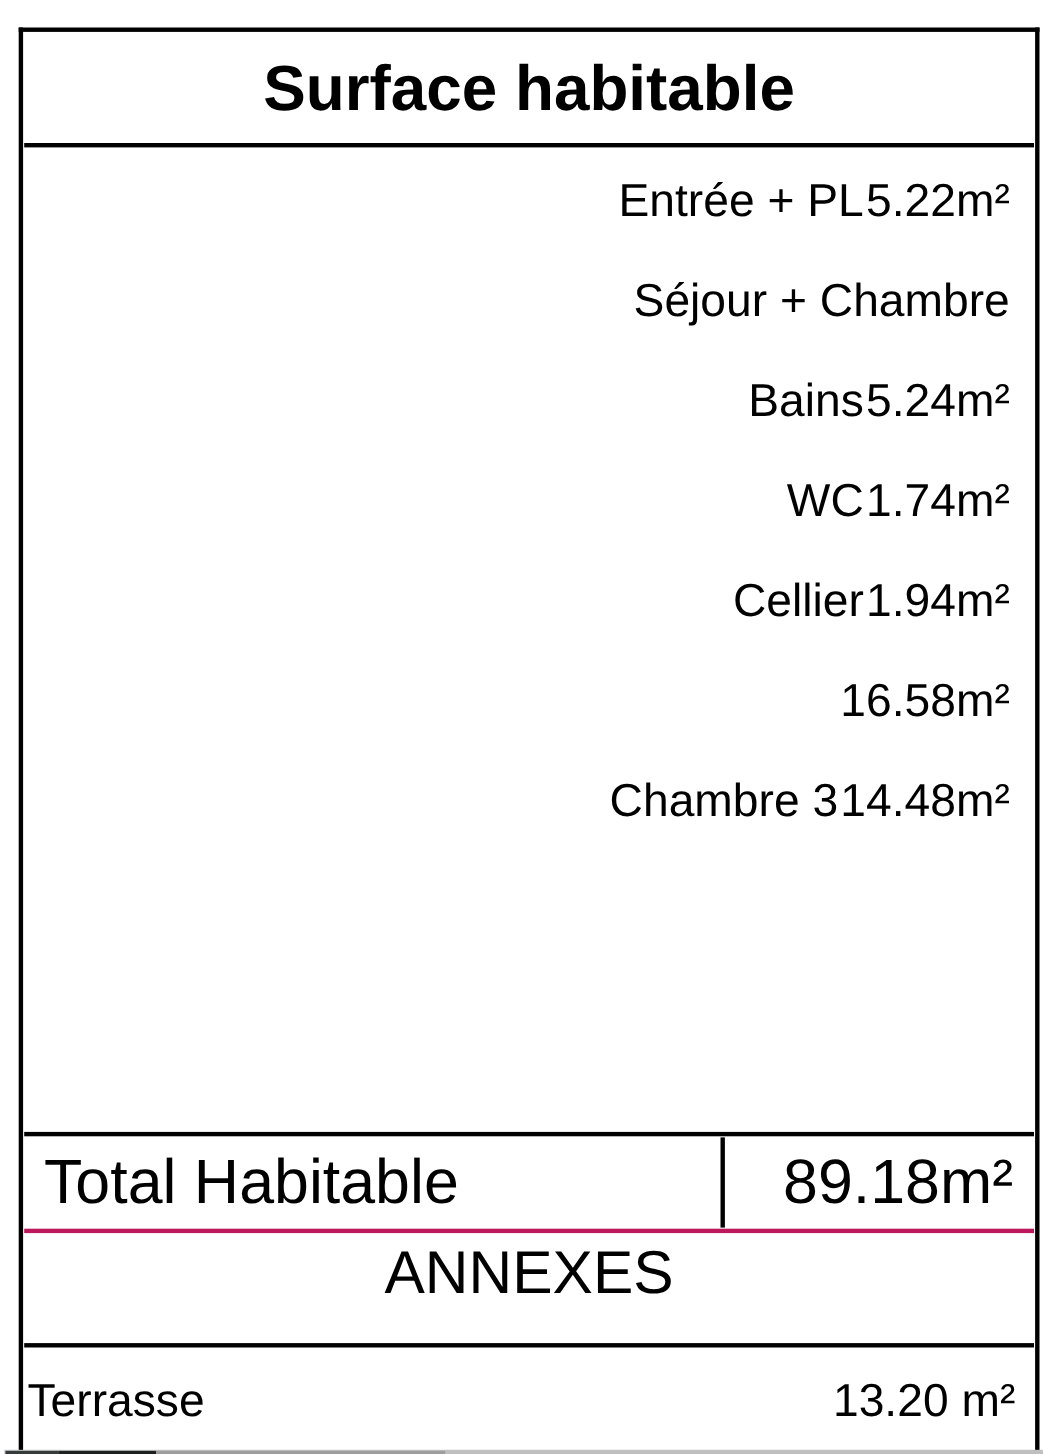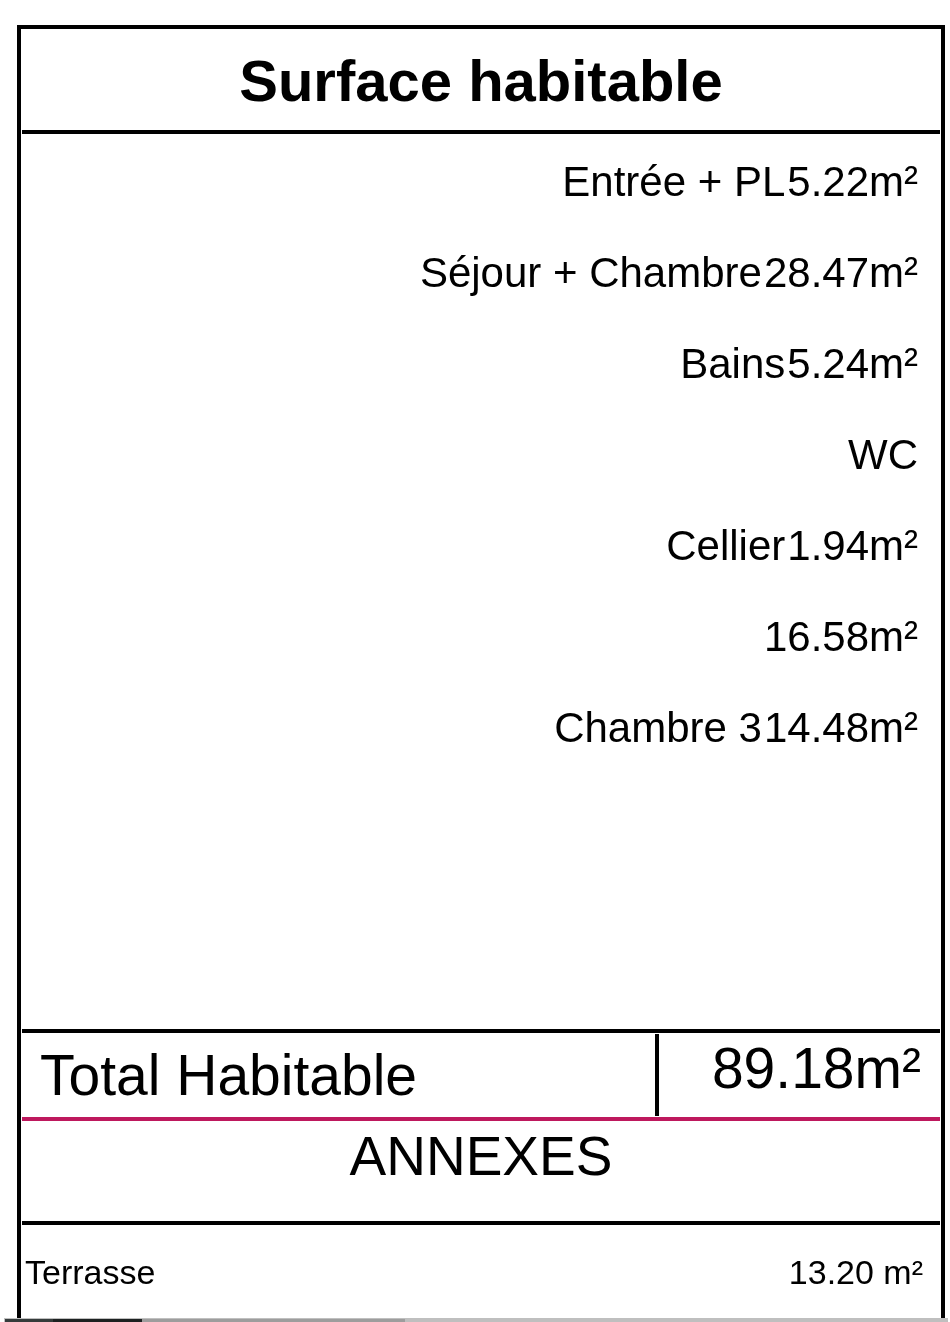"28.47m²" span.val { html: <span>28.47m²</span> -> none }
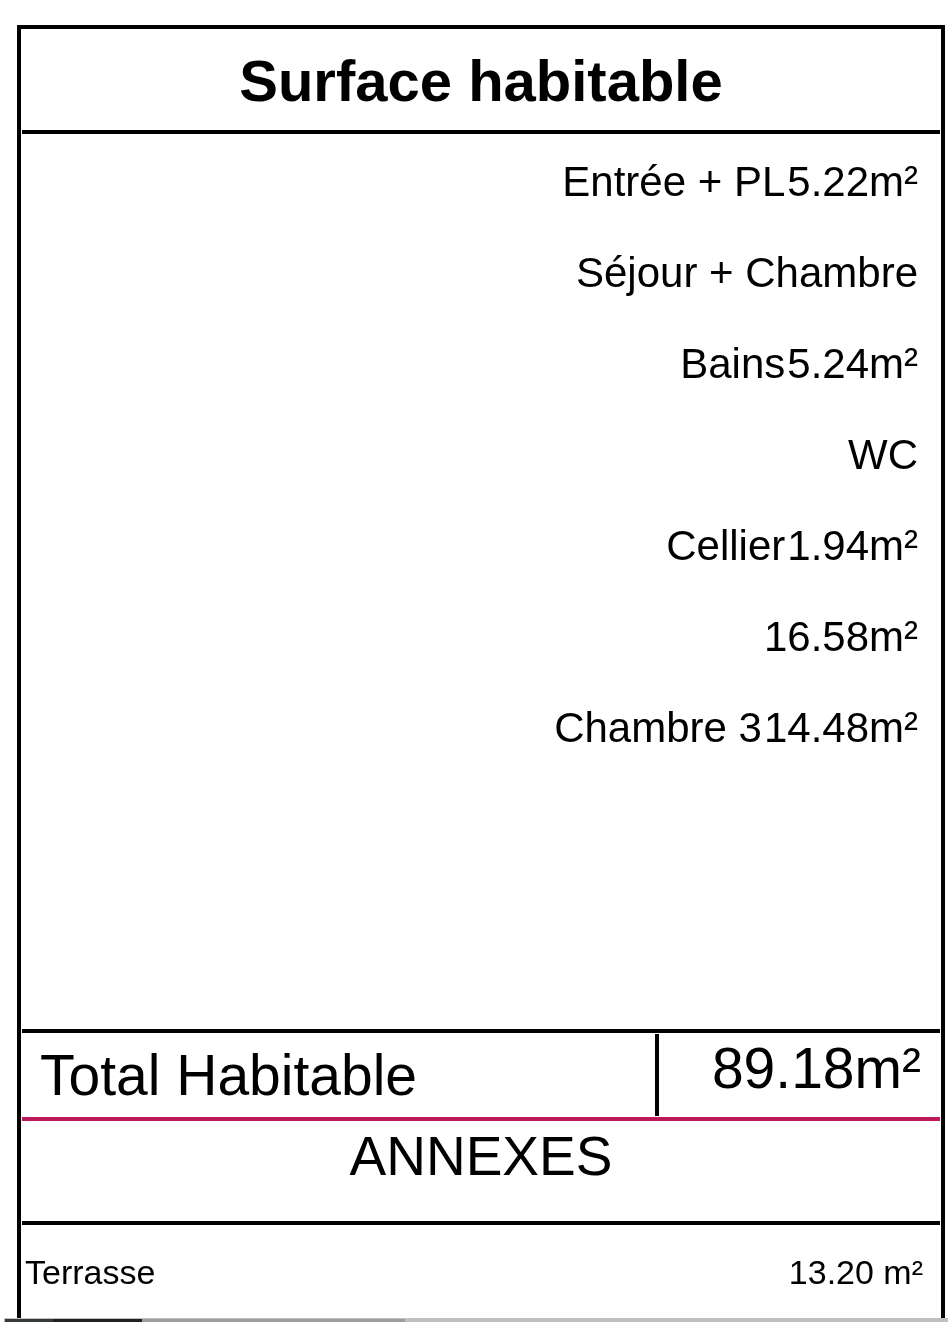"1.74m²" span.val { html: none -> <span>1.74m²</span> }
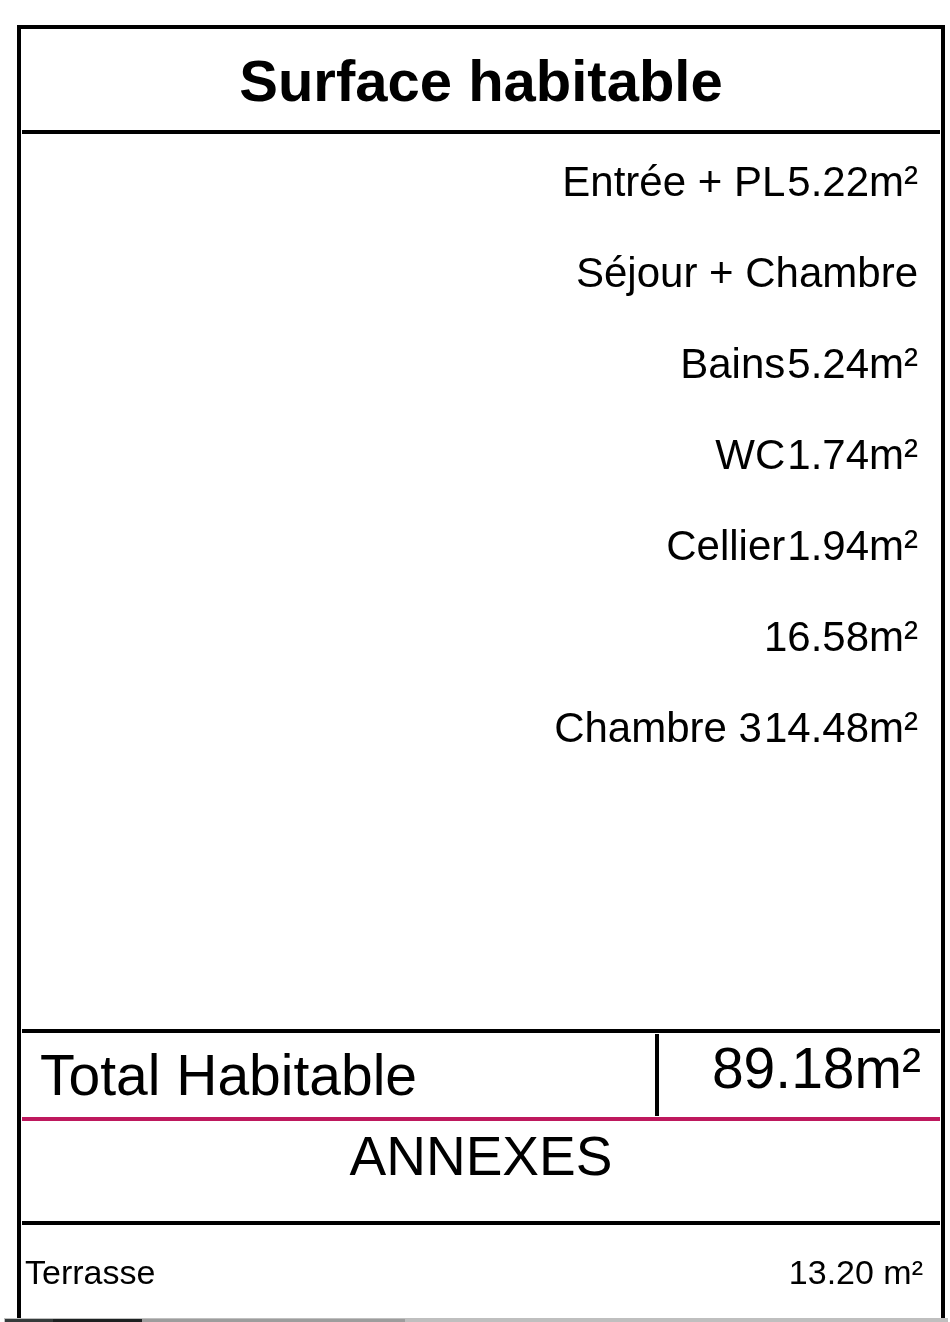"89.18m²" .total-value-cell { align-items: flex-start -> center }
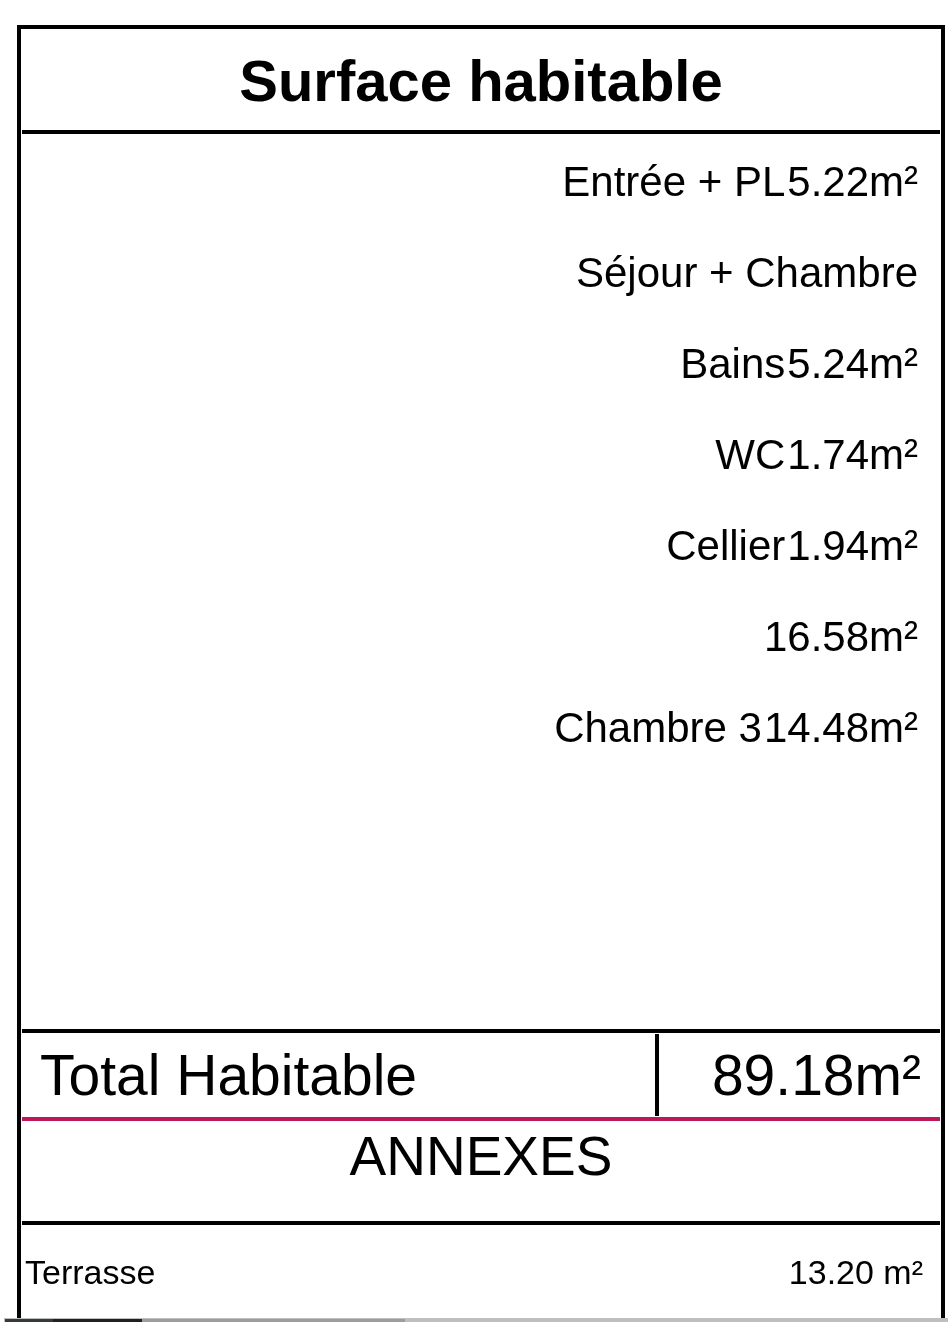"Terrasse" .annex-item { font-size: 34px -> 42px }
